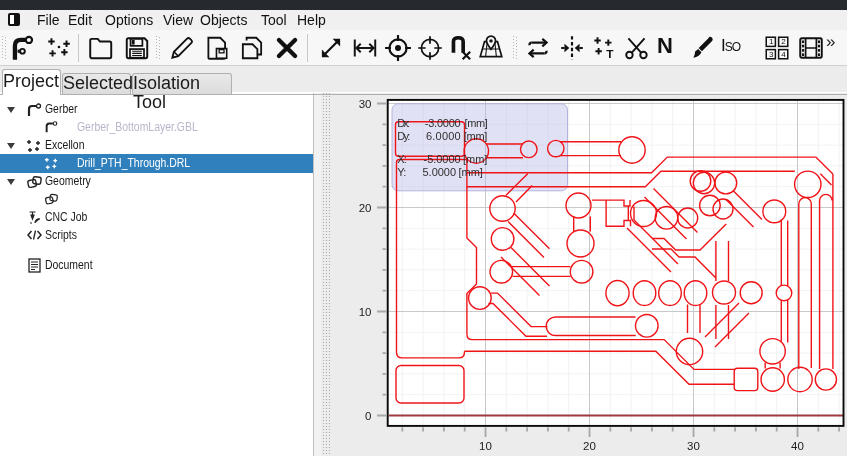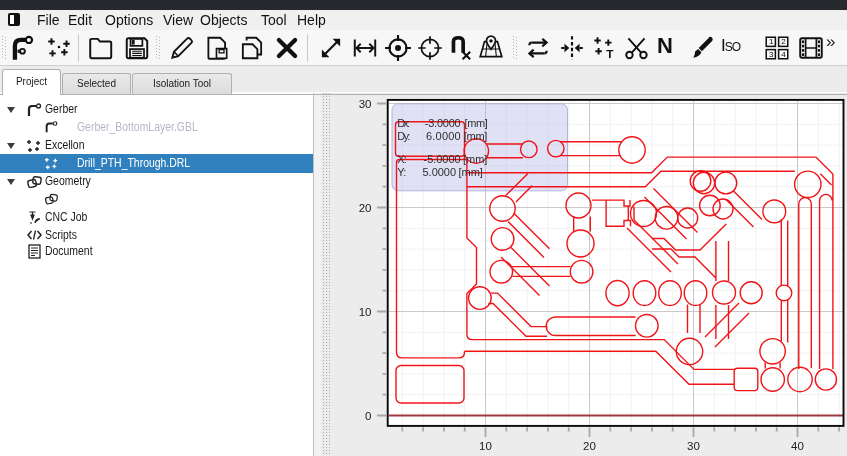"Project" .tab { font-size: 10px -> 18px; text-align: center -> none }
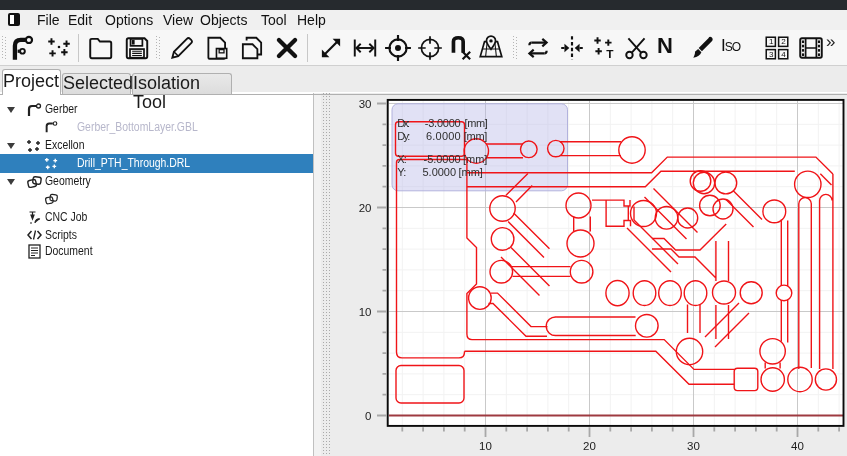"Document" div.trow { top: 147px -> 161px }
